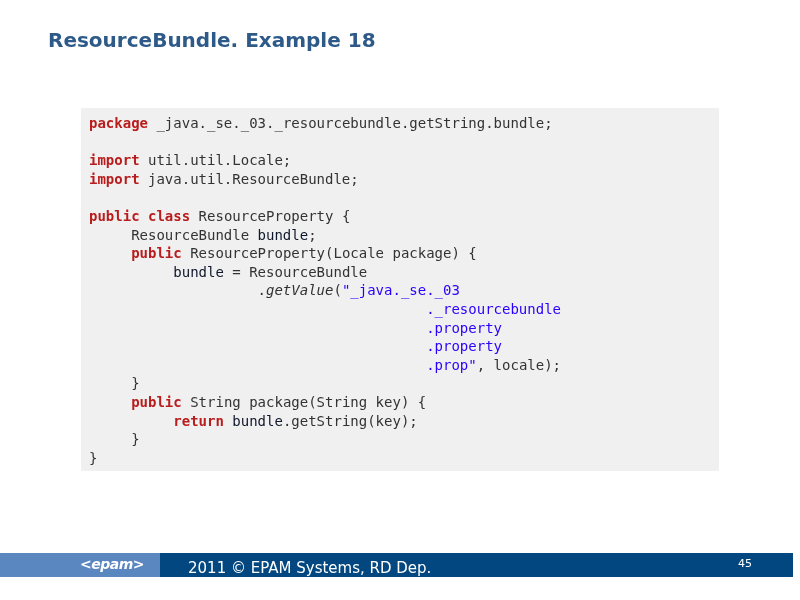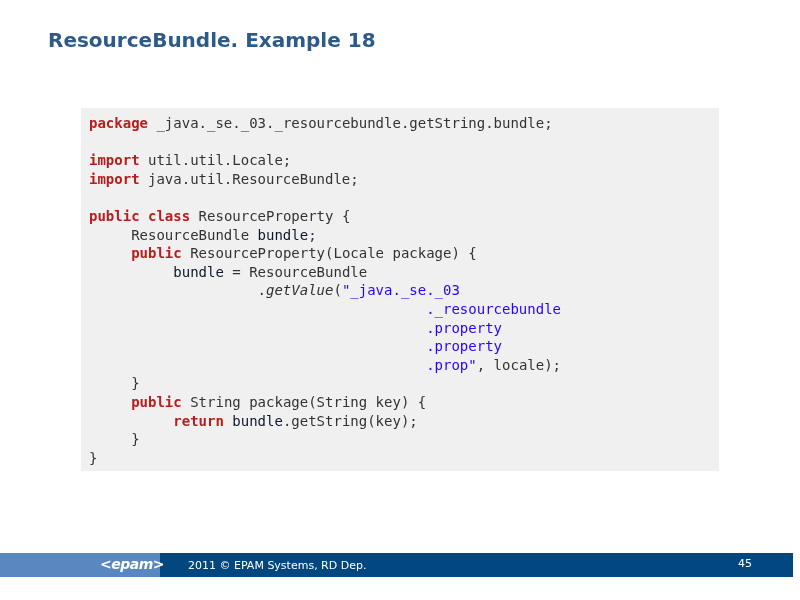"<epam>" .logo { margin-left: 20px -> none }
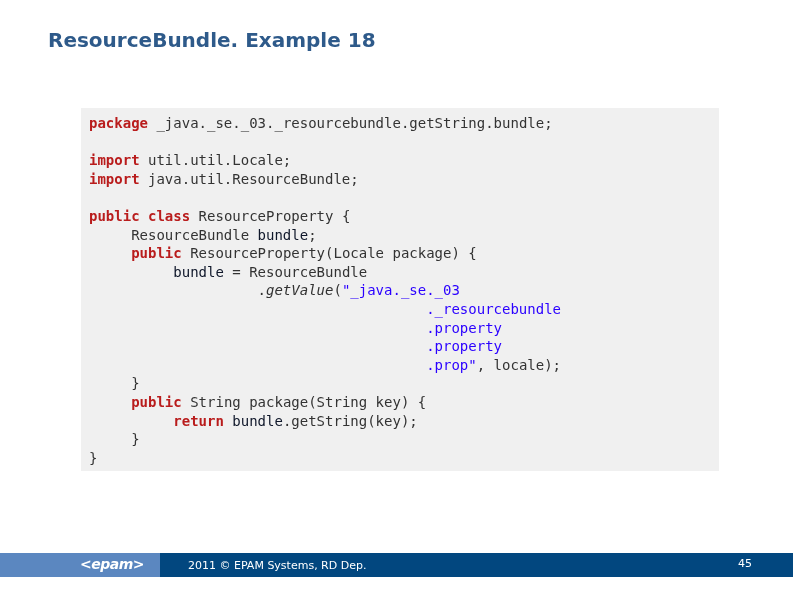"2011 © EPAM Systems, RD" .copyright { font-size: 11px -> 15px }
